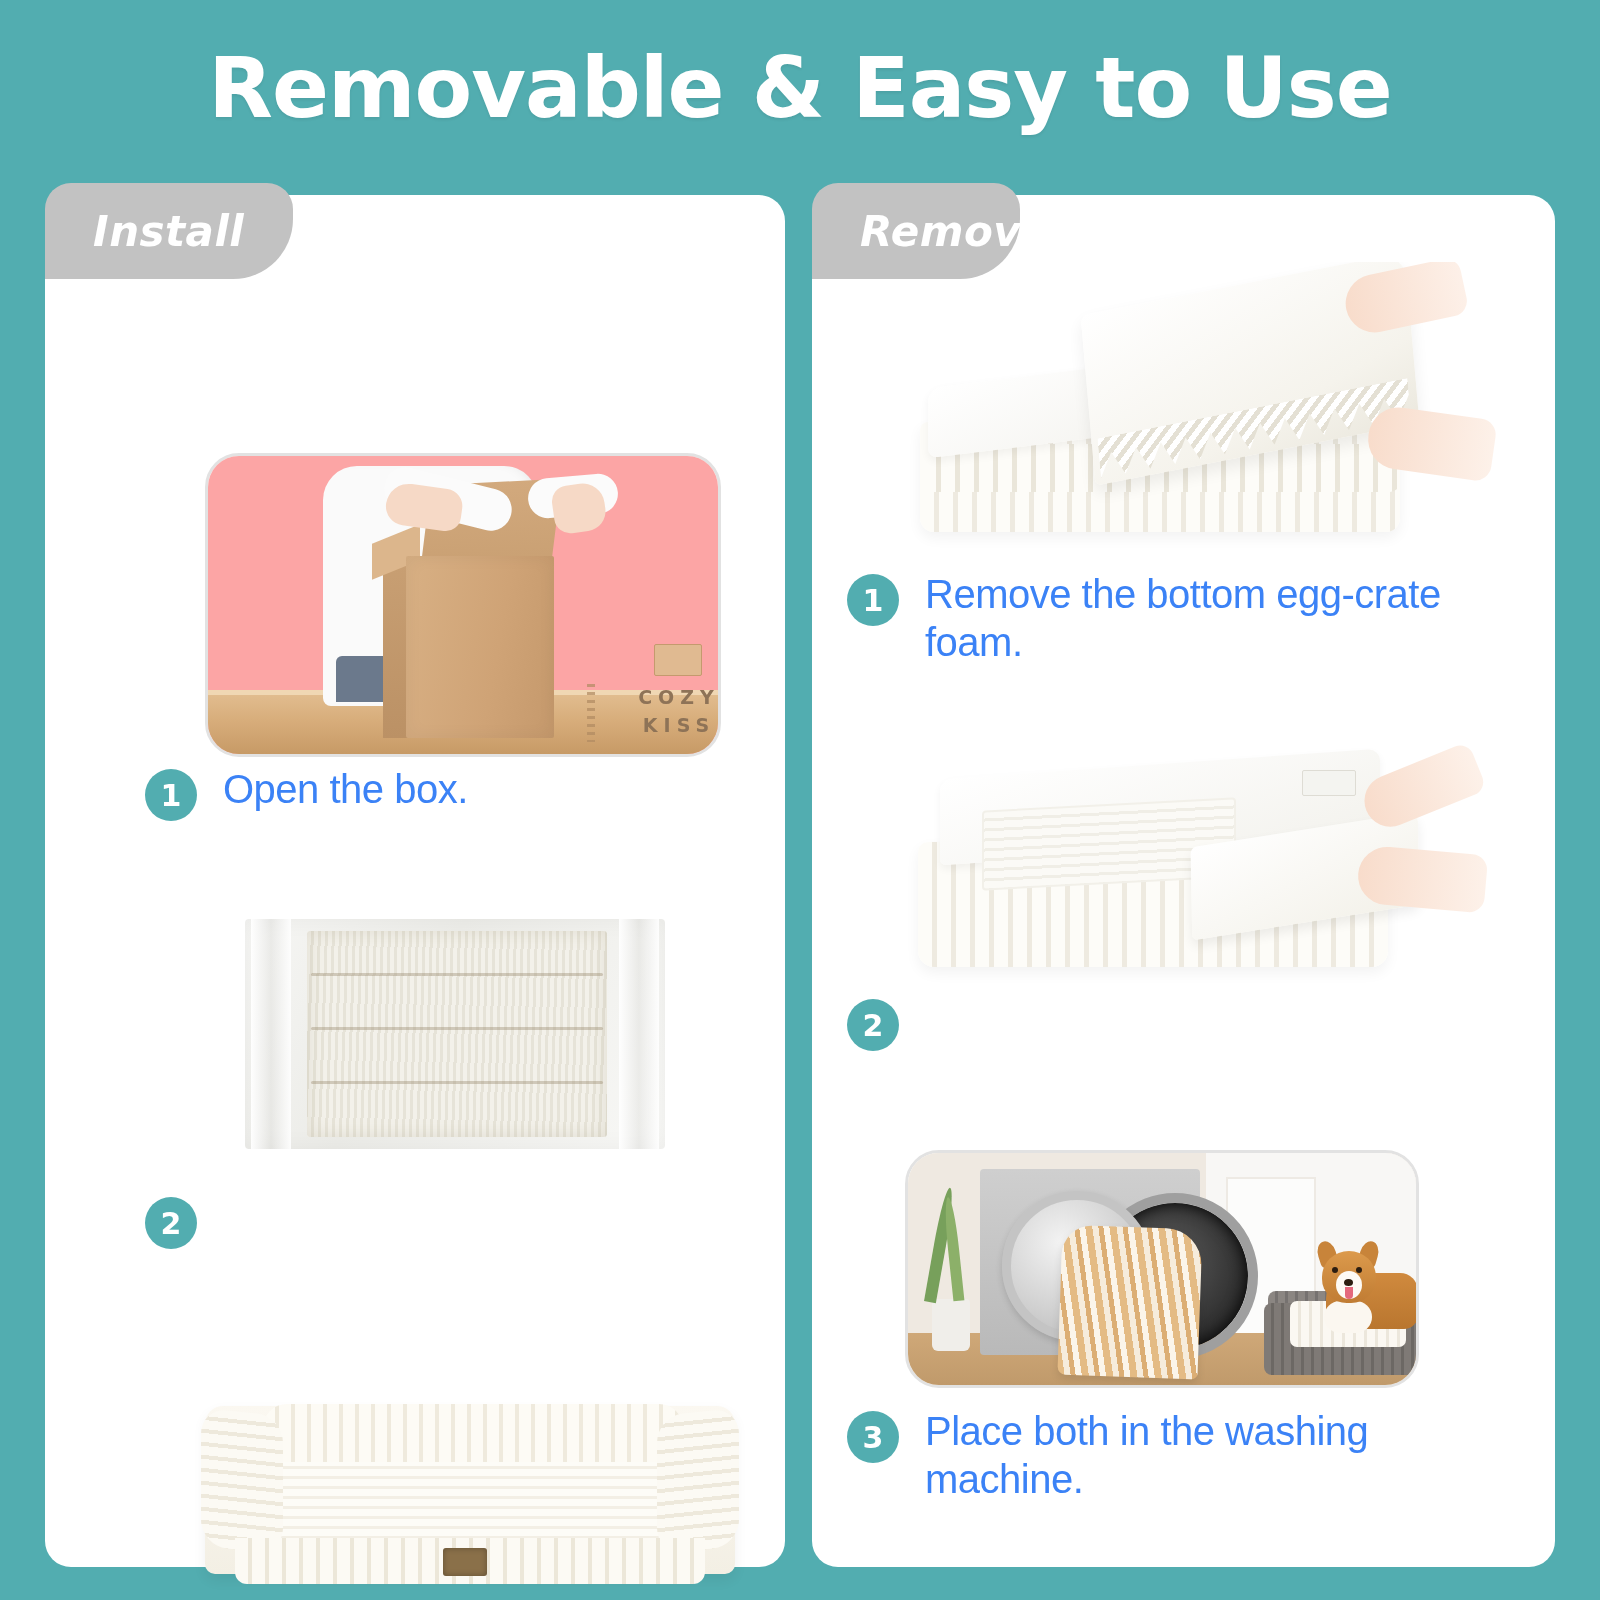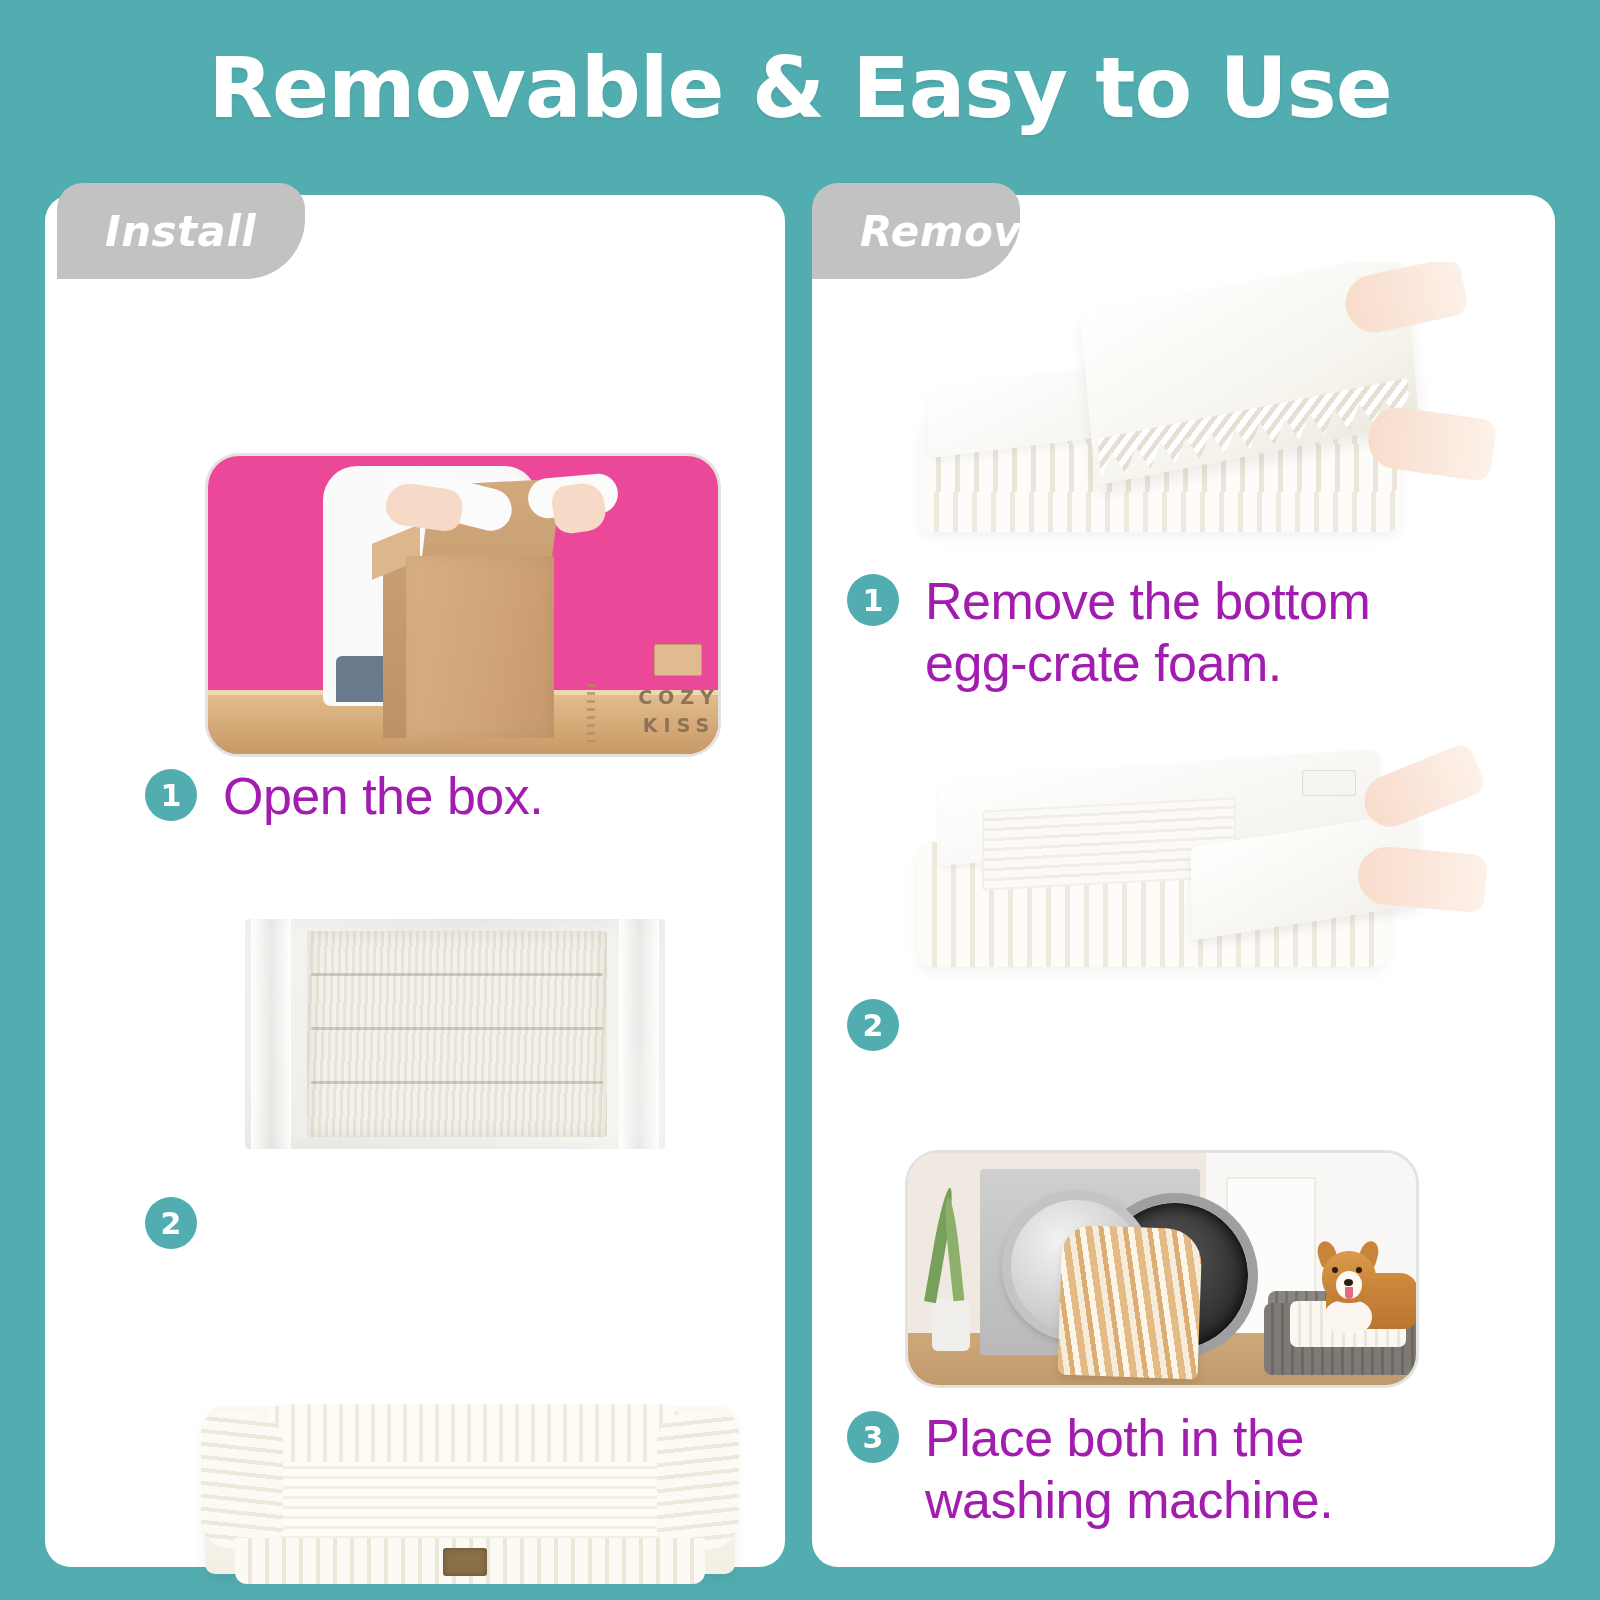"Install" #tab-install { margin-left: 12px -> none }
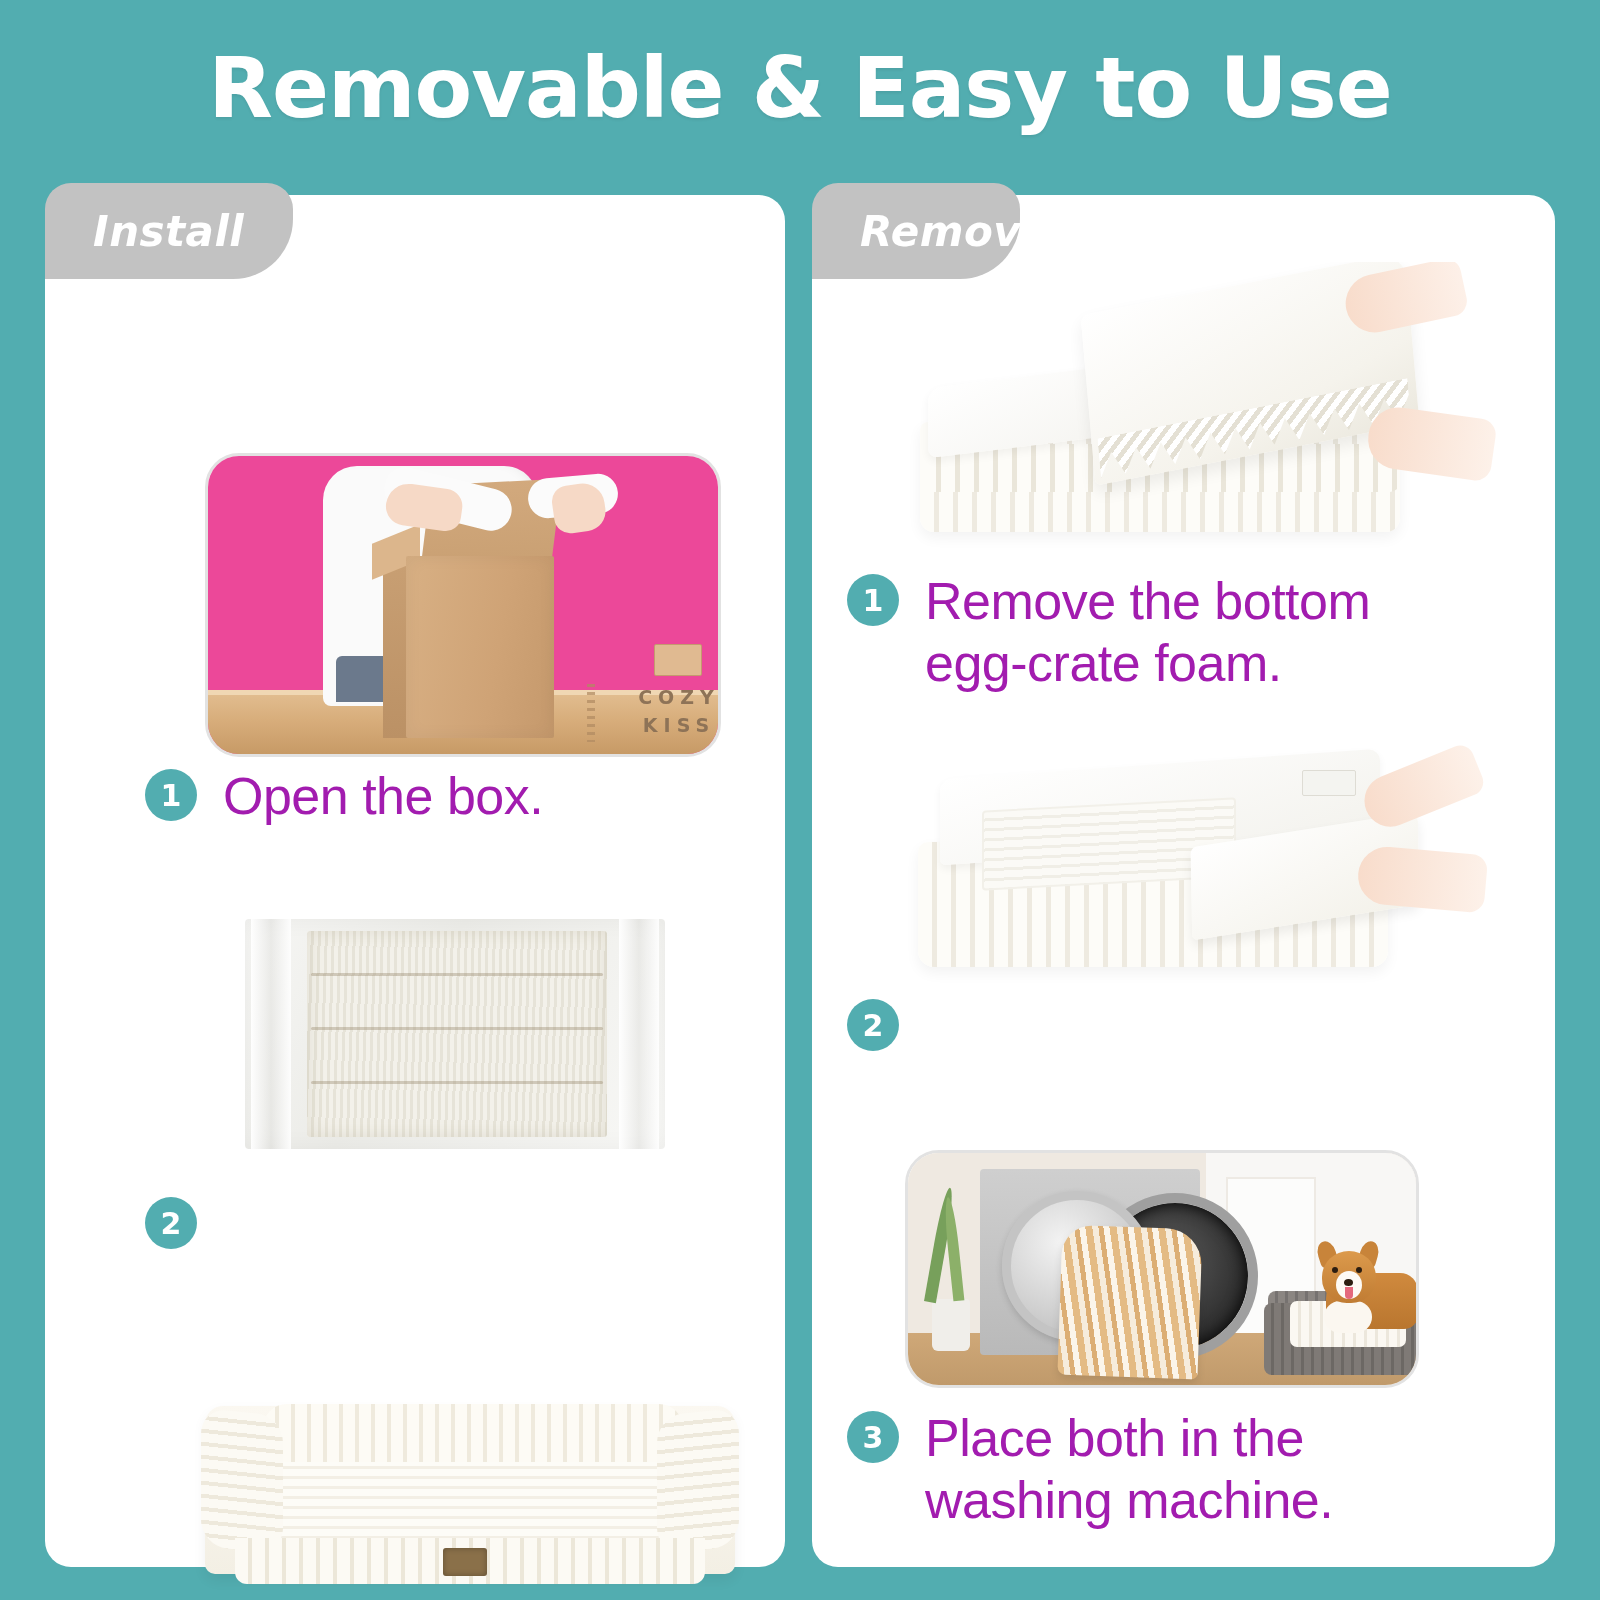"Remove the bottom egg-crate foam." .stext { color: #a21caf -> #3b82f6; font-size: 52px -> 40px }
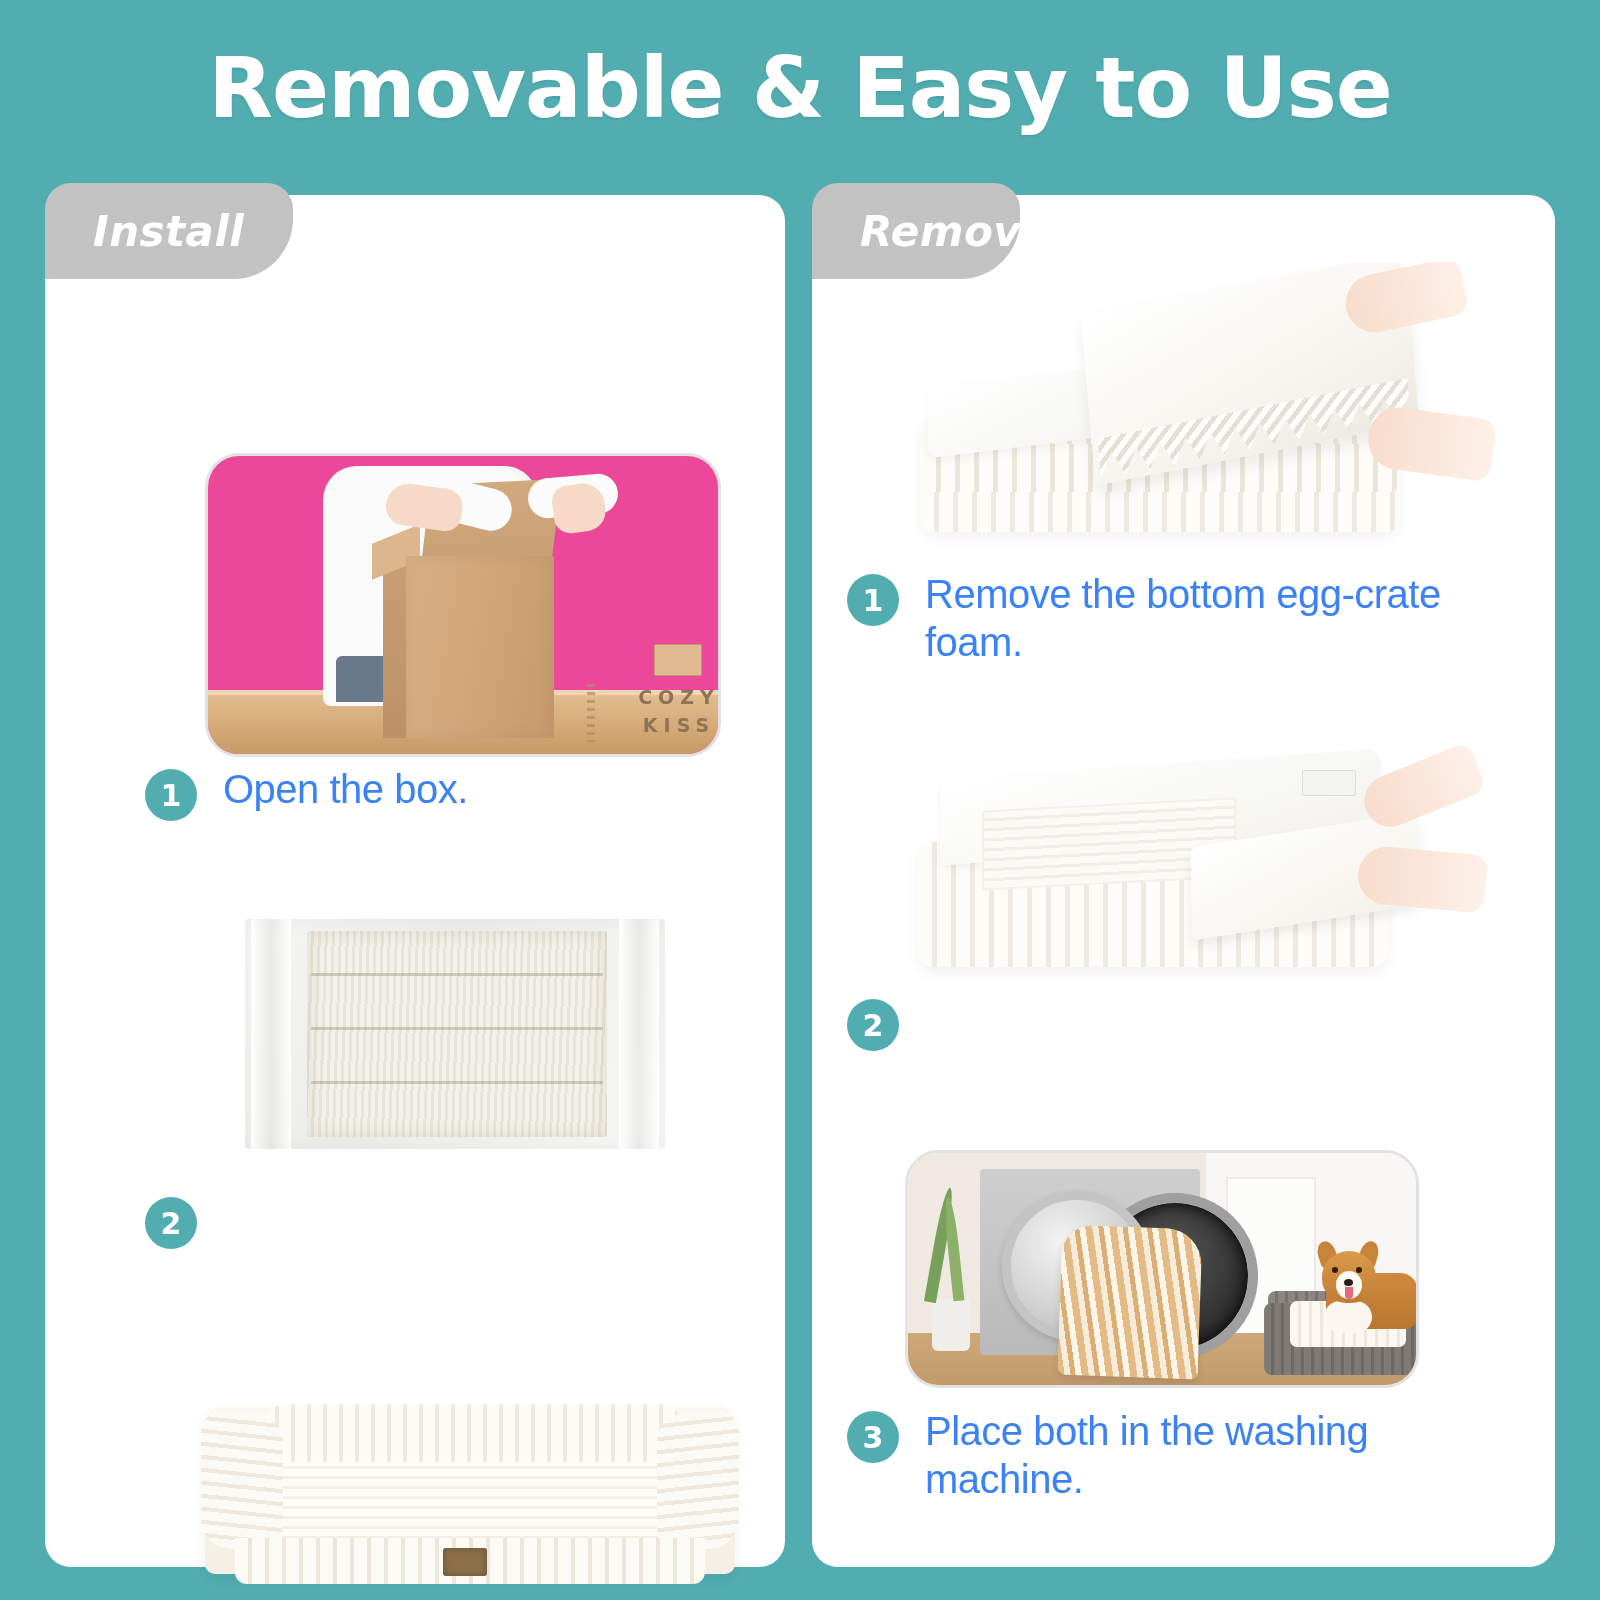"COZY" .room { background: #ec4899 -> #fca5a5 }
